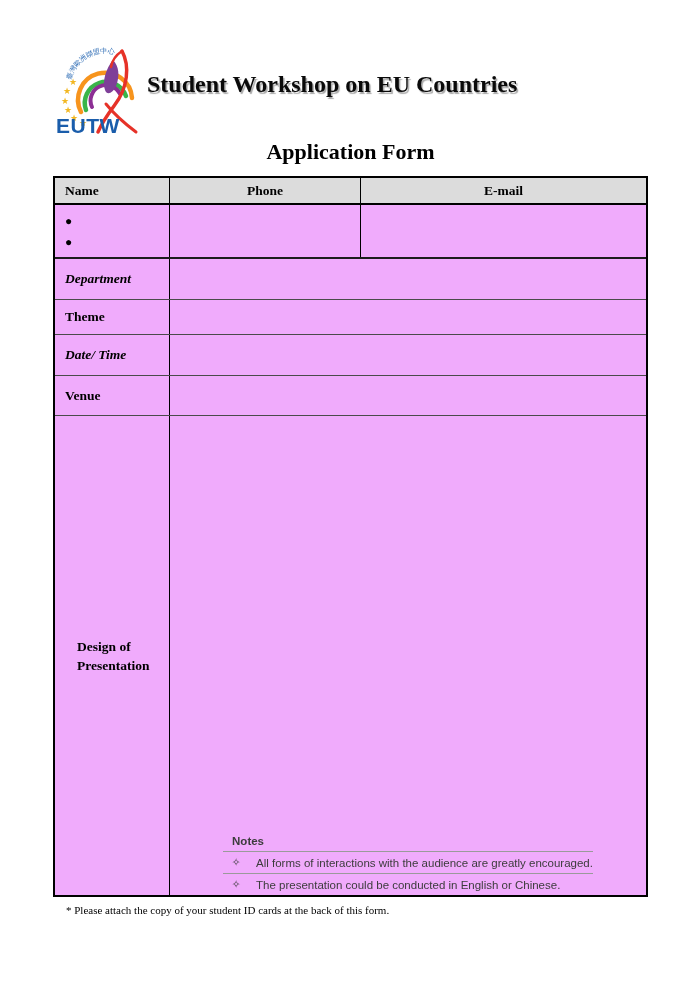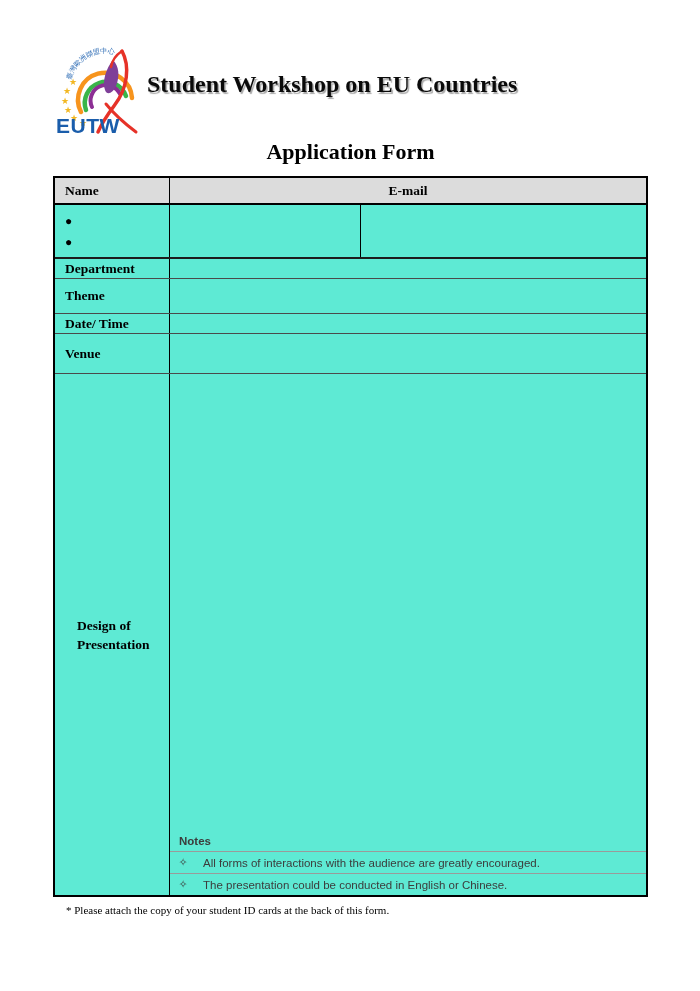"Name" .form-table { background: #5eead4 -> #f0abfc }
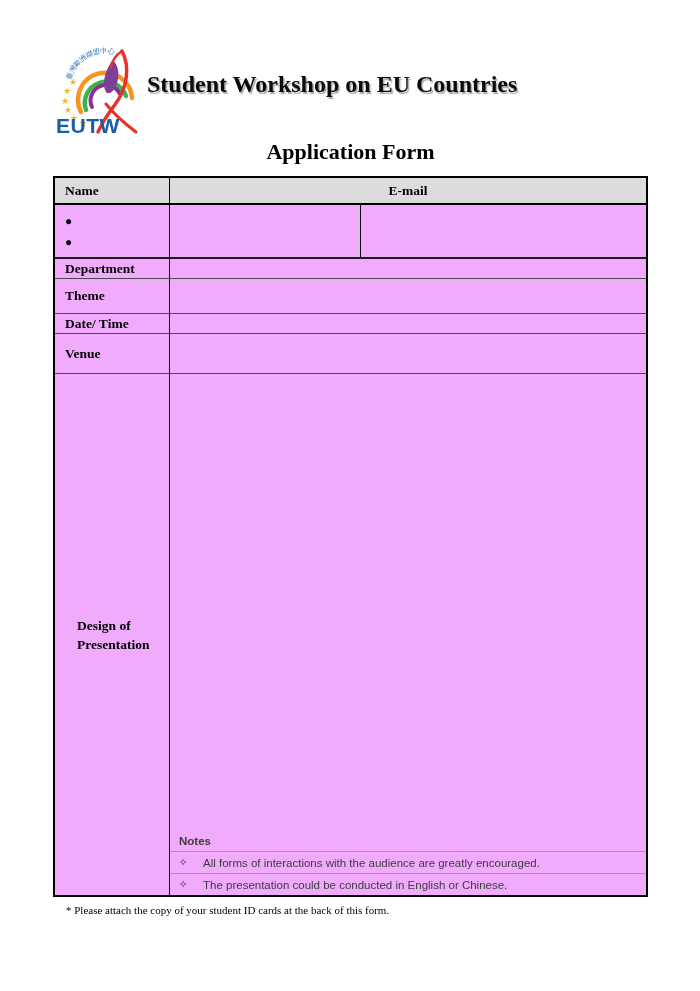"Phone" div.hcell { html: none -> <div>Phone</div> }
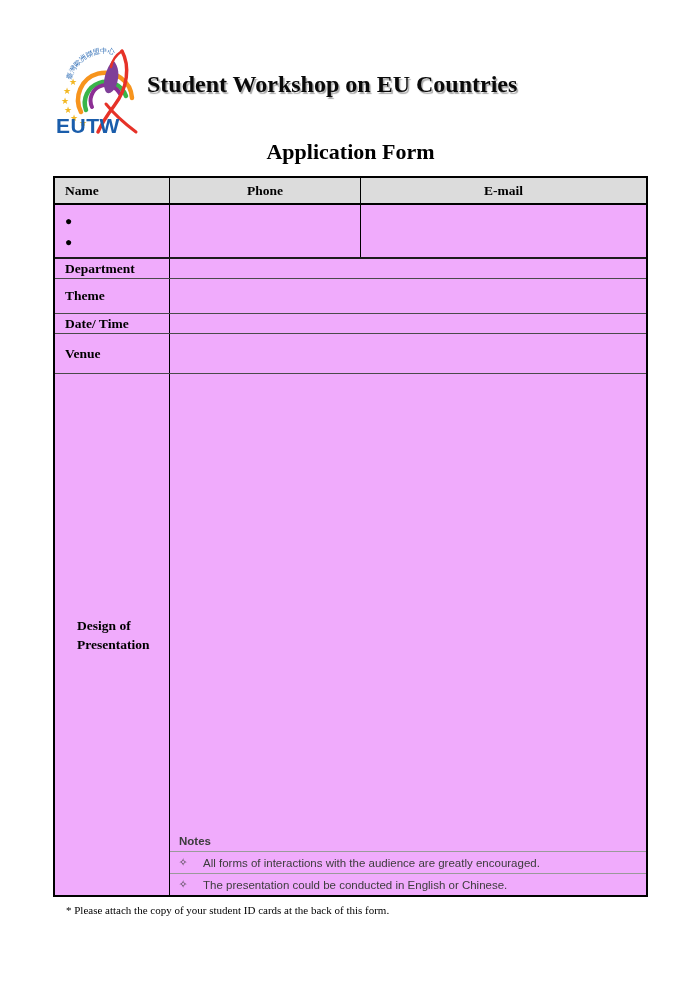"Department" .h-36 { font-style: none -> italic; height: 20px -> 41px }
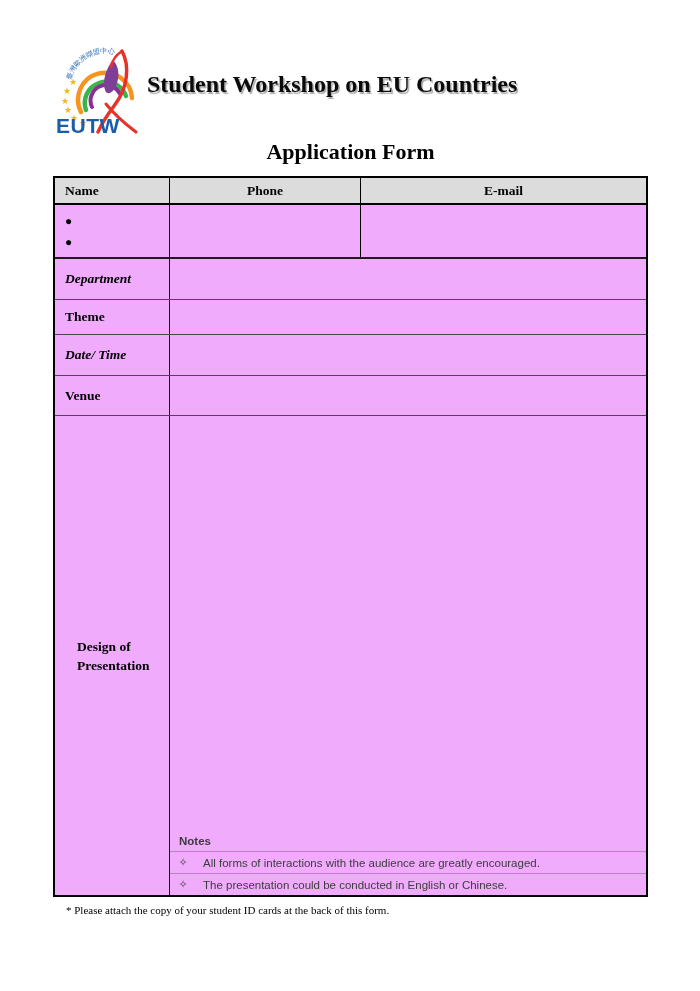"Notes" .design-area { align-items: none -> center }
